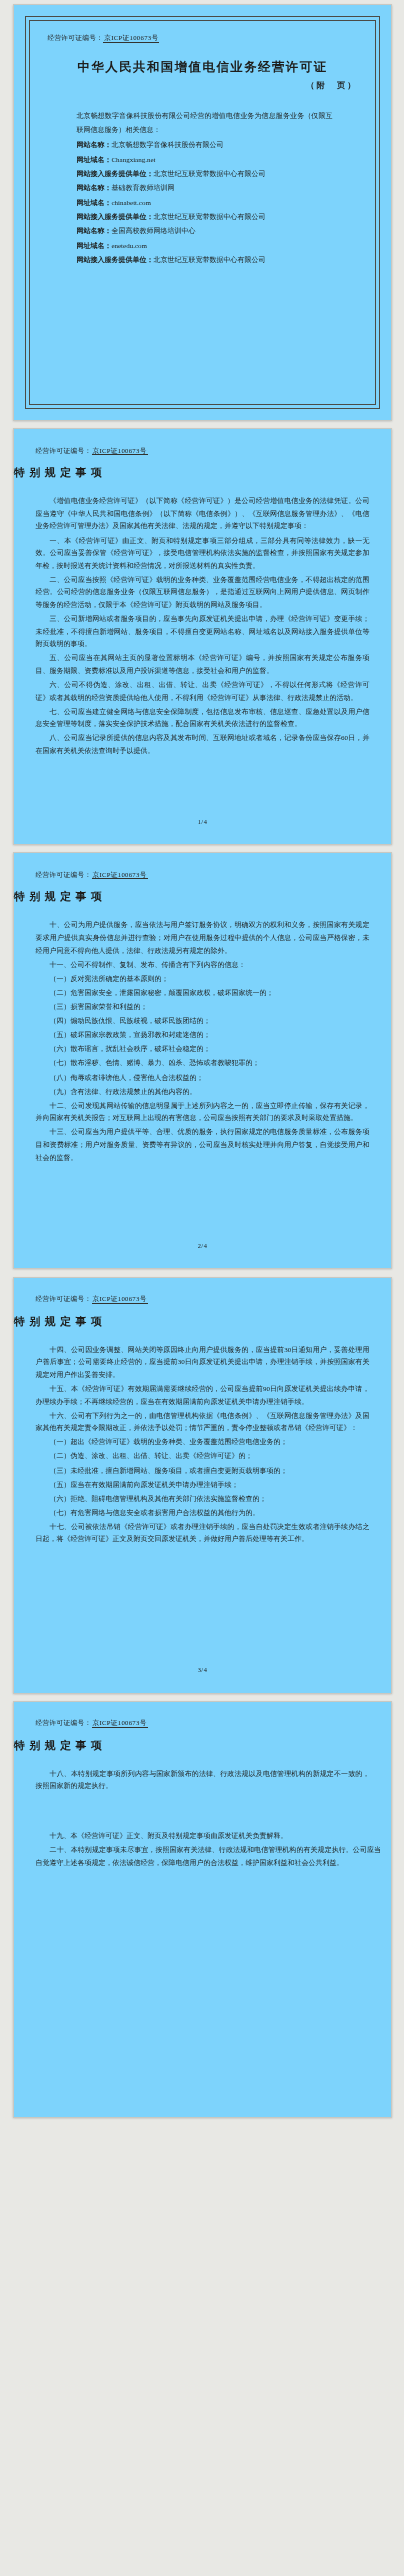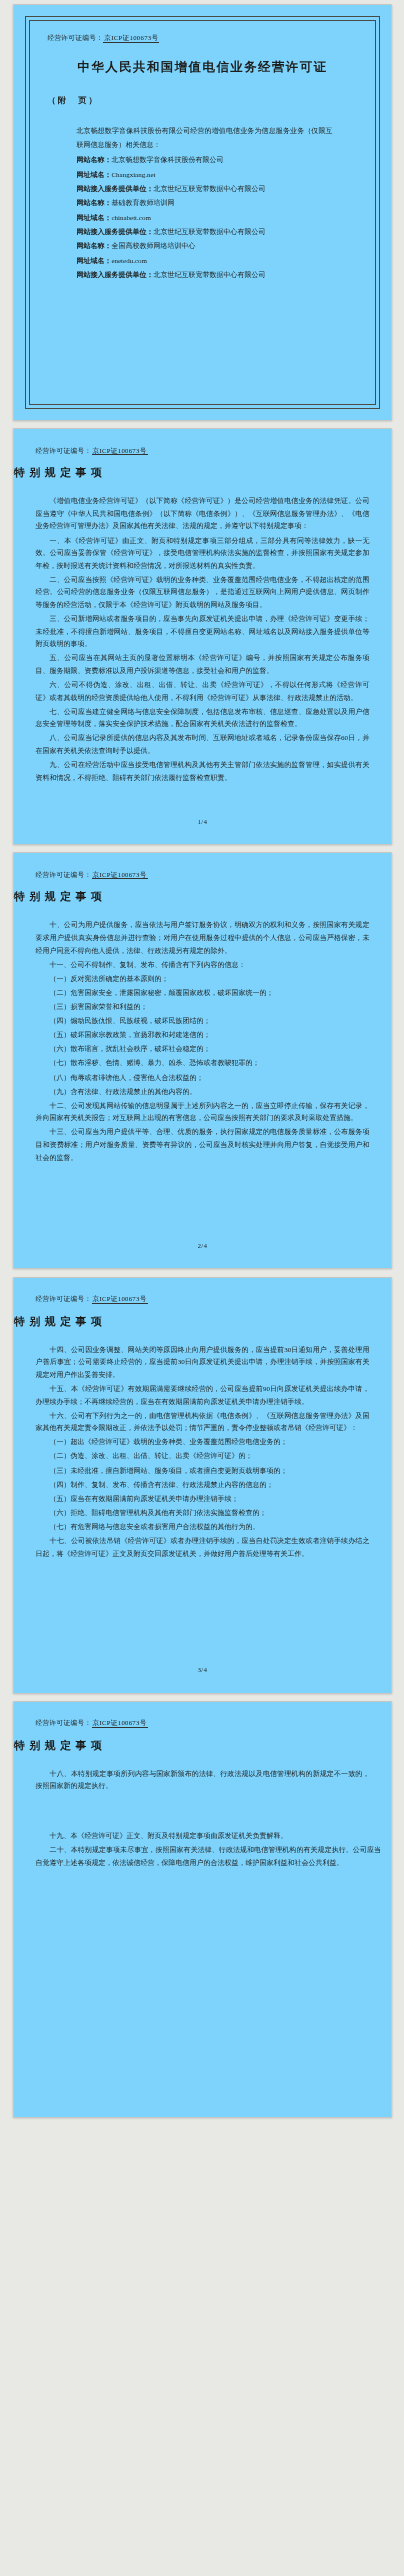"（附 页）" .cert-subtitle { margin-top: 20px -> 5px; text-align: left -> right }
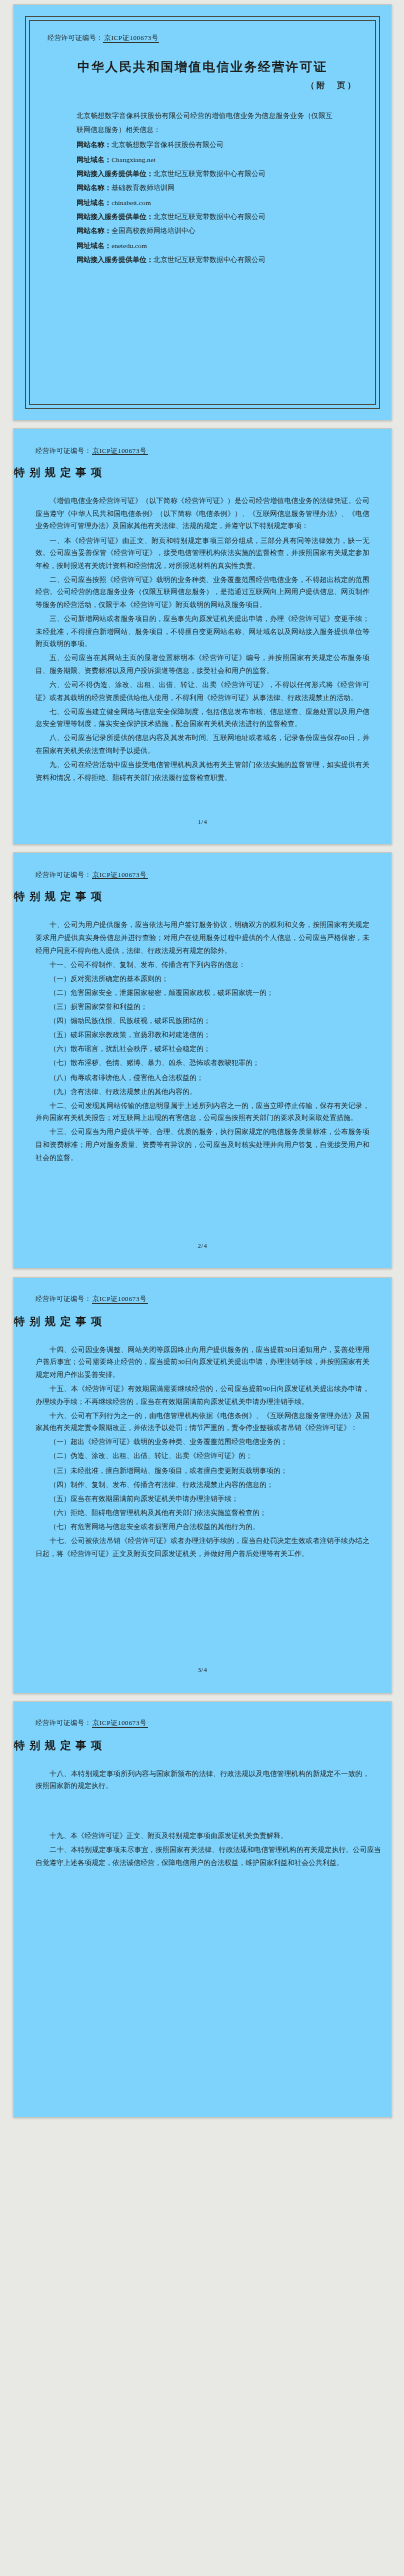"九、公司在经营活动中应当接受电信管理机构及其他有关主管部门依法实施的监督管理，如" p.para { html: <p>九、公司在经营活动中应当接受电信管理机构及其他有关主管部门依法实施的监督管理，如实提供有关资料和情况，不得拒绝、阻碍有关部门依法履行监督检查职责。</p> -> none }
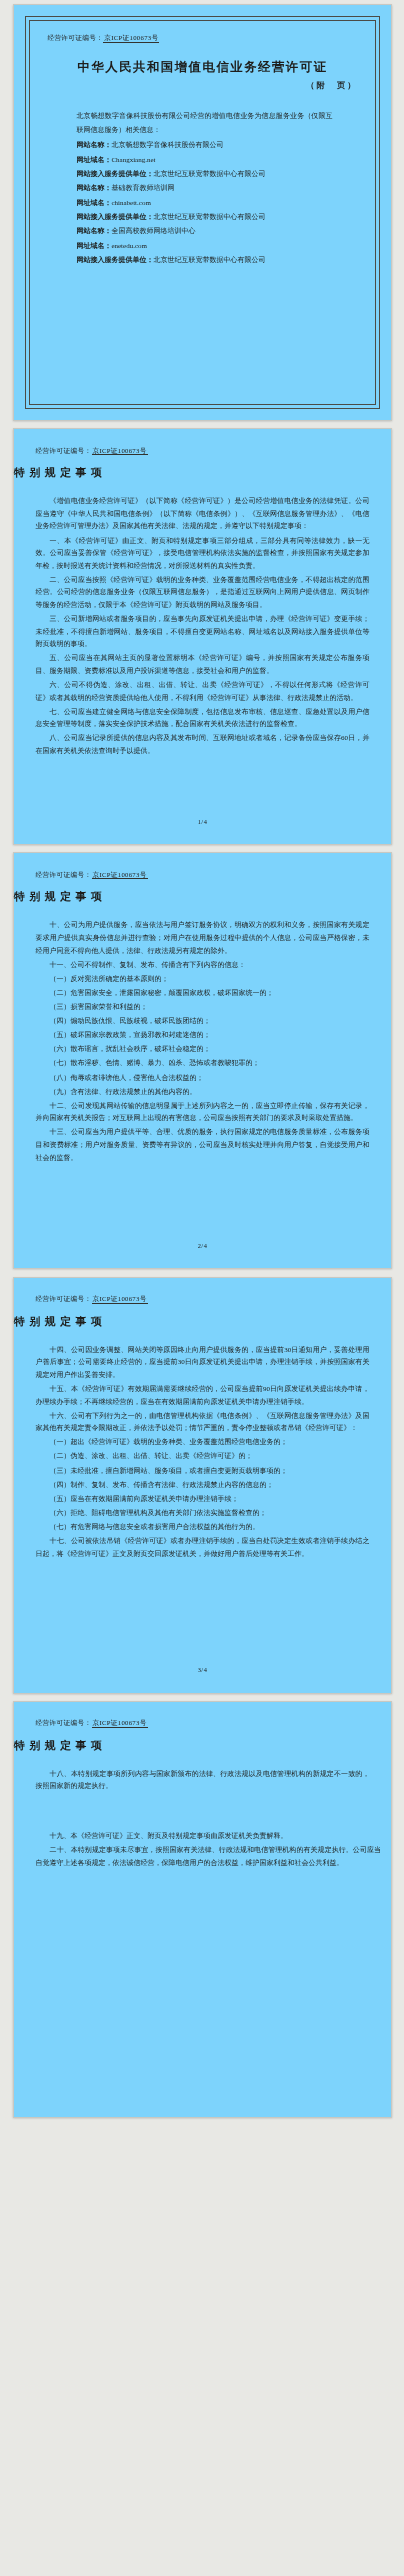"（四）制作、复制、发布、传播含有法律、行政法规禁止内容的信息的；" p.para { html: <p>（四）制作、复制、发布、传播含有法律、行政法规禁止内容的信息的；</p> -> none }
